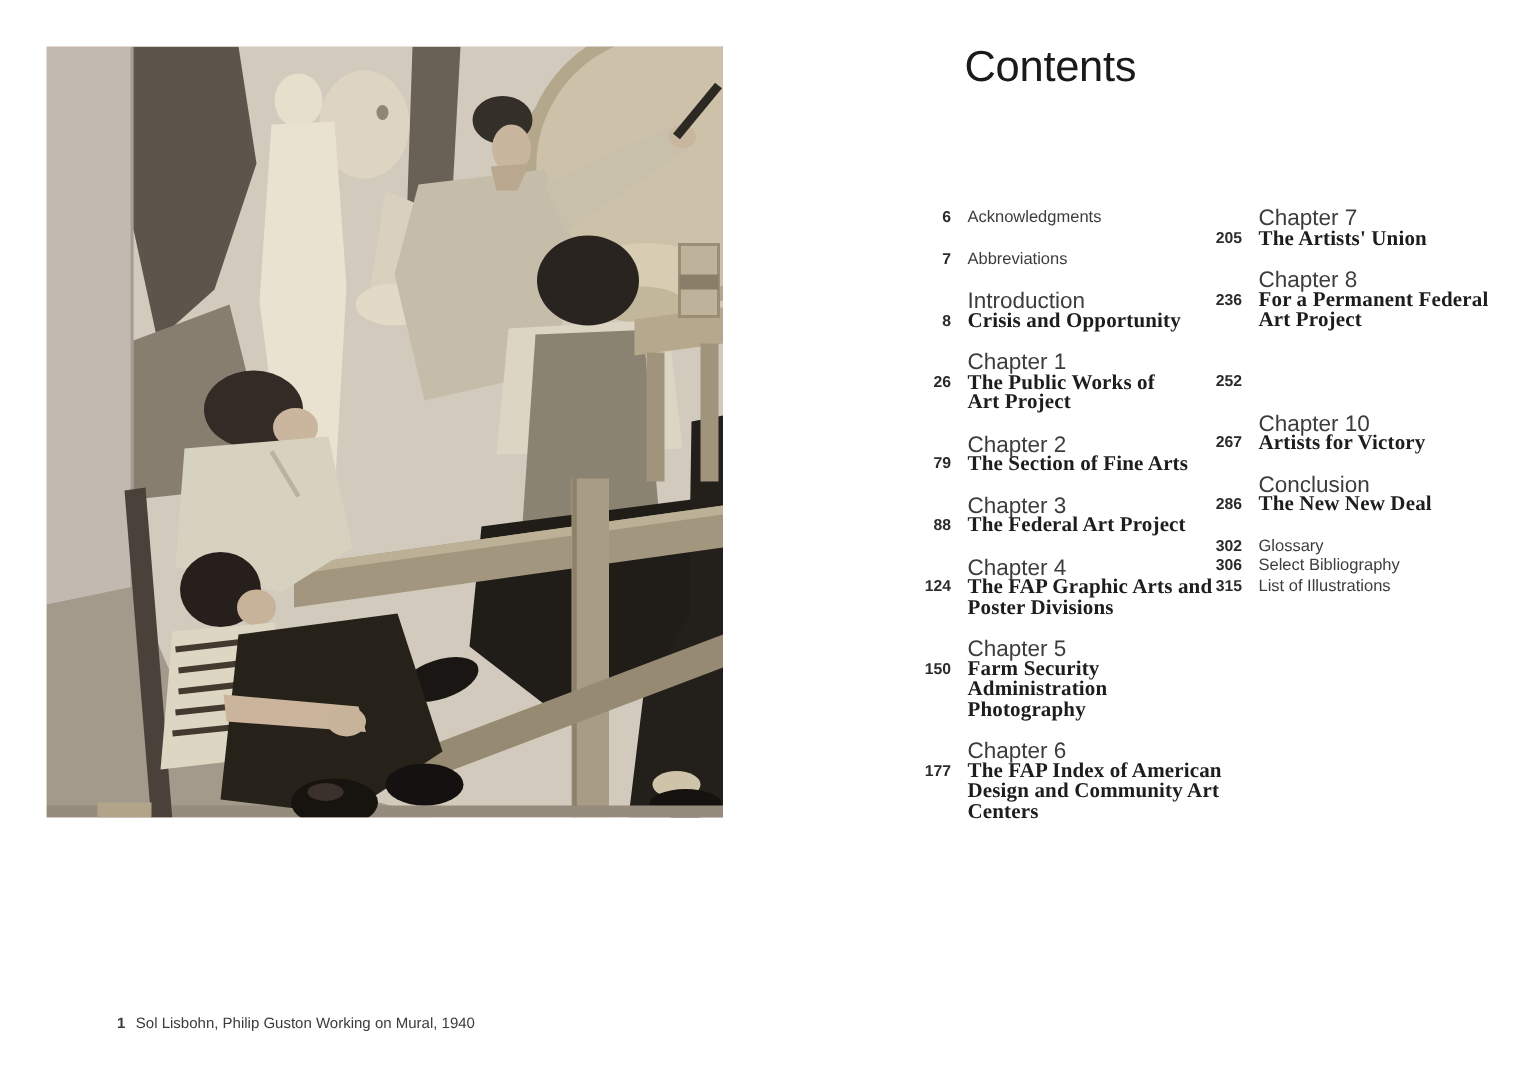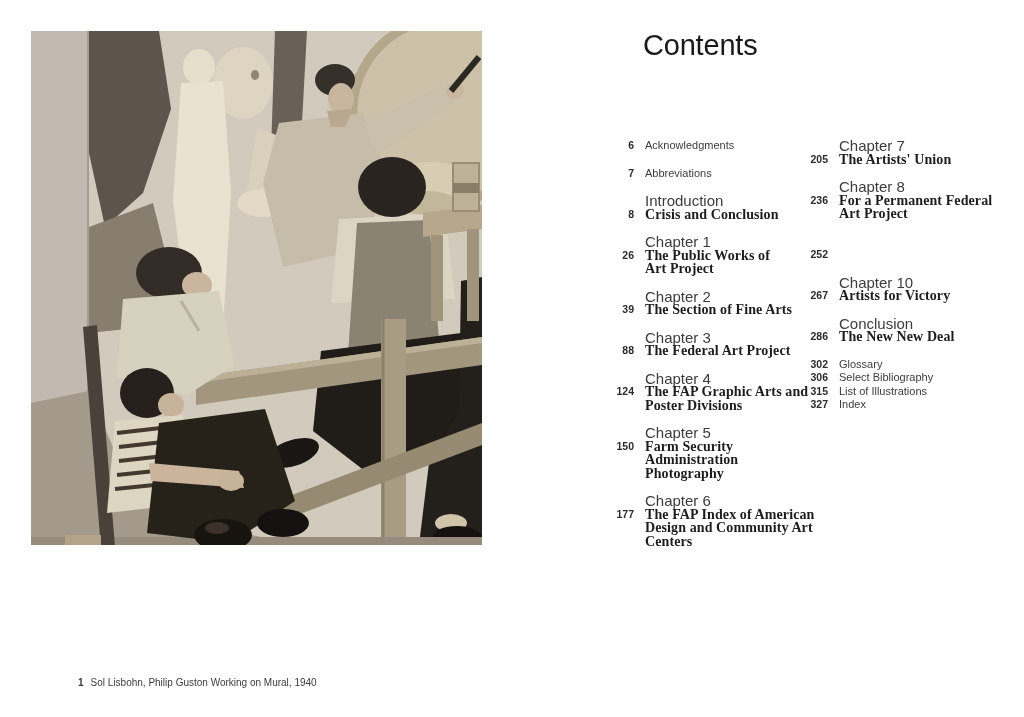"Crisis and Conclusion" div.entry-title { text: Conclusion -> Opportunity }
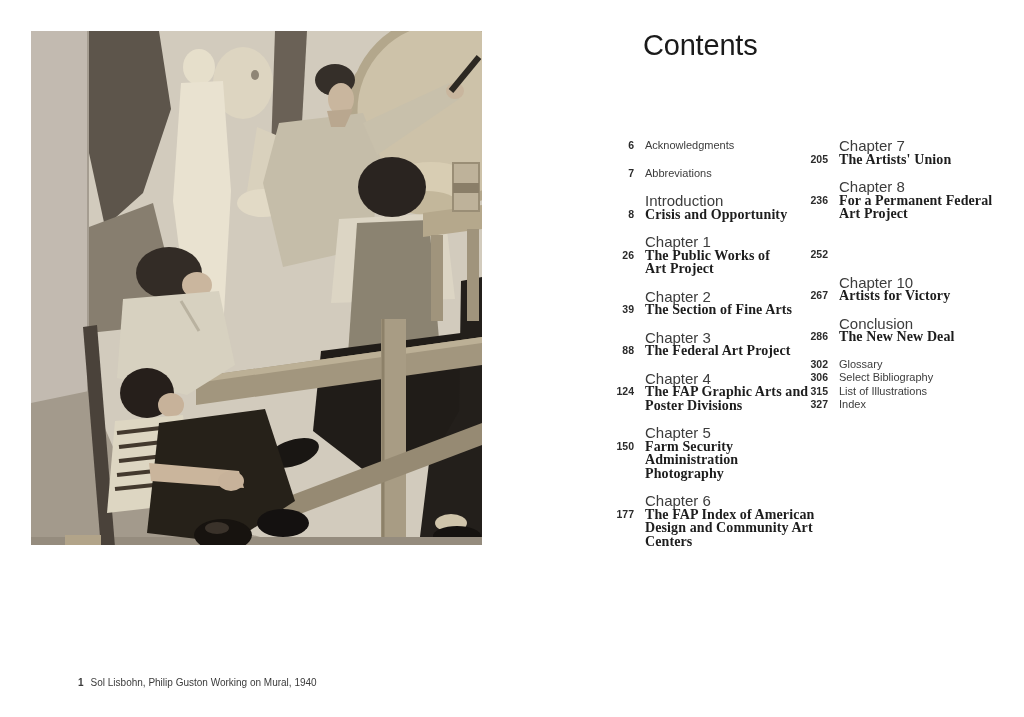"39" span.num { text: 39 -> 79 }
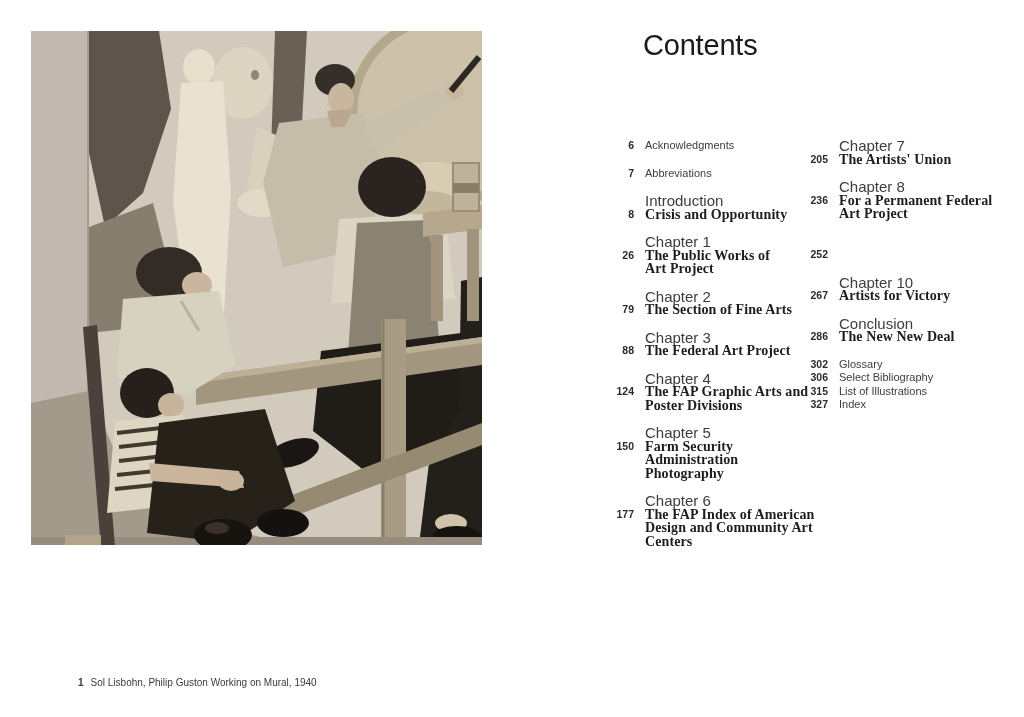"327" div.entry { html: <div> <span>327</span> <span>Index</span> </div> -> none }
